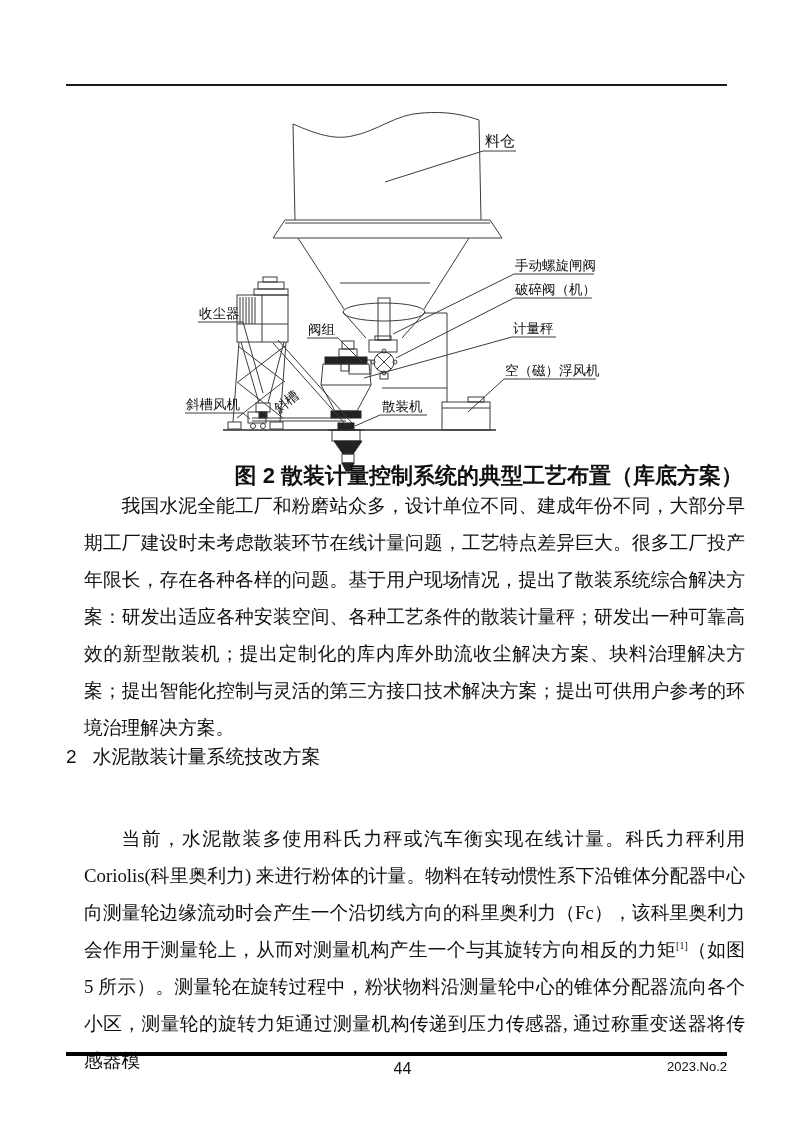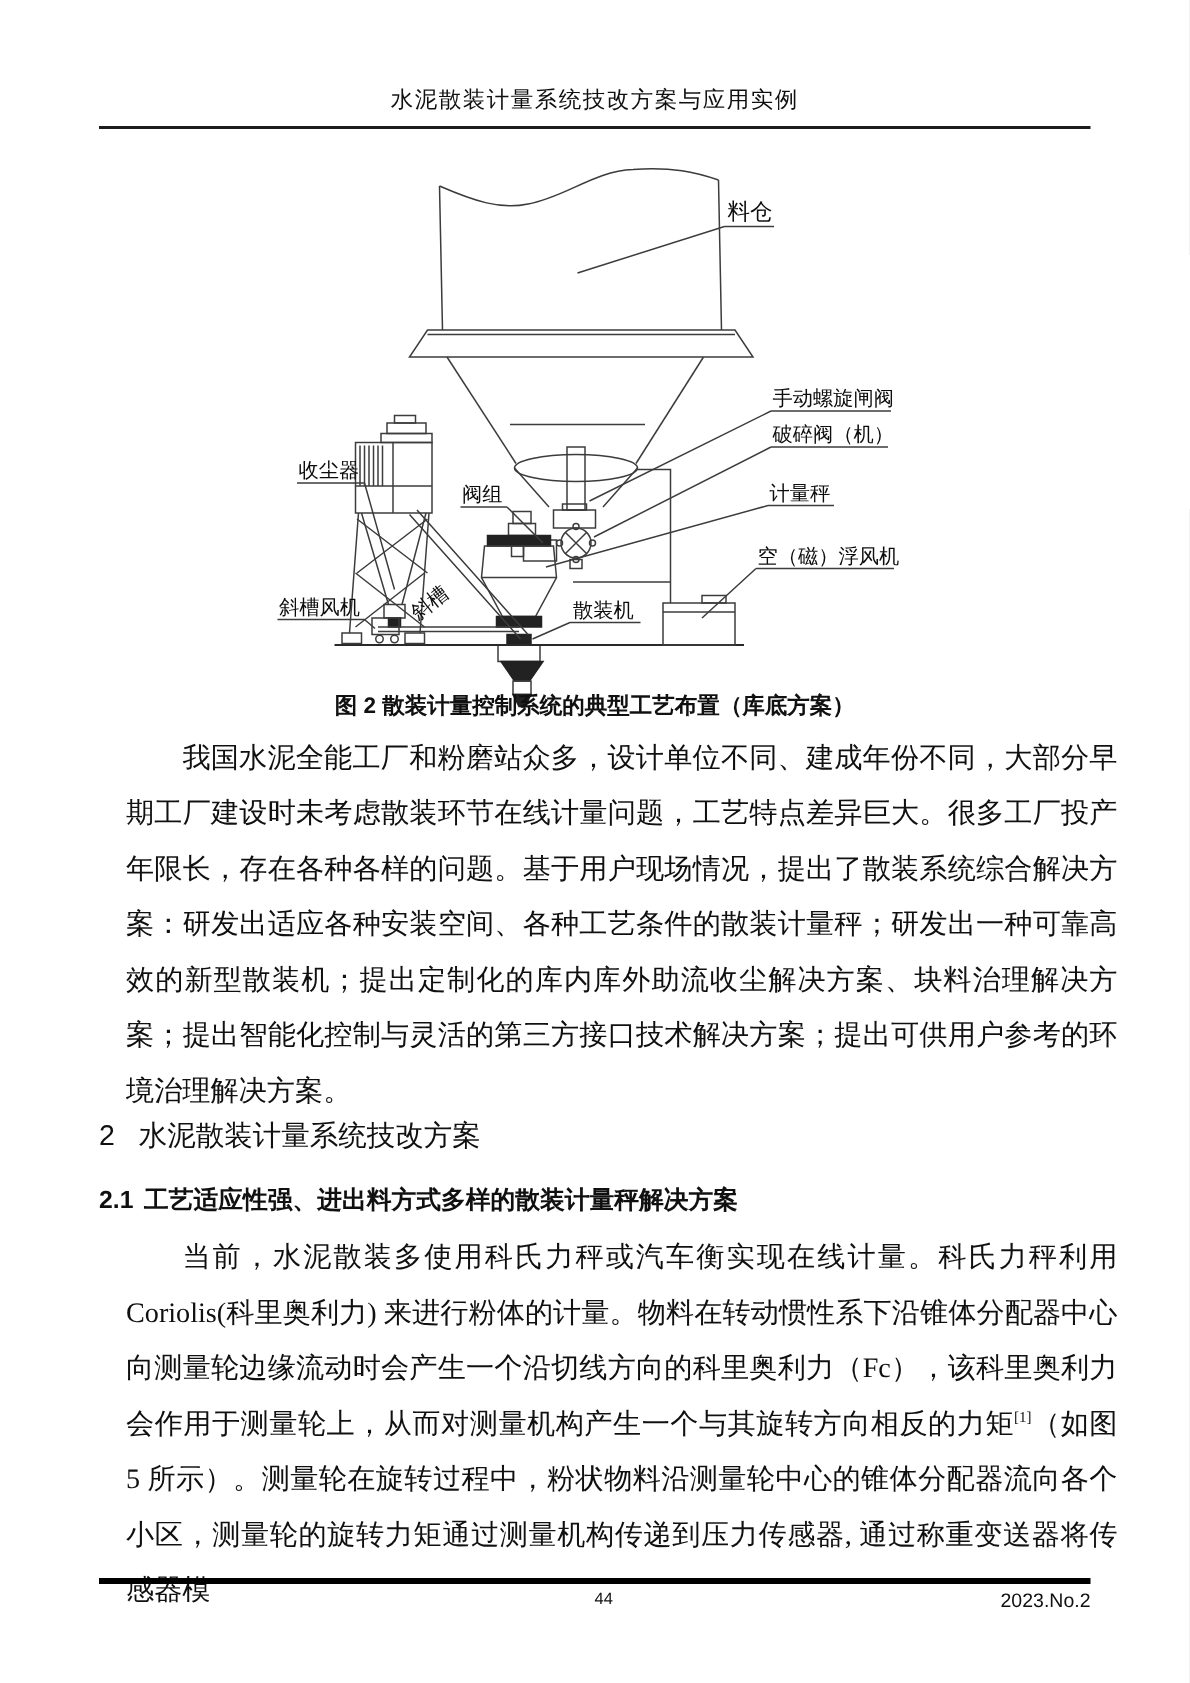"水泥散装计量系统技改方案与应用实例" div.running-title { html: <div>水泥散装计量系统技改方案与应用实例</div> -> none }
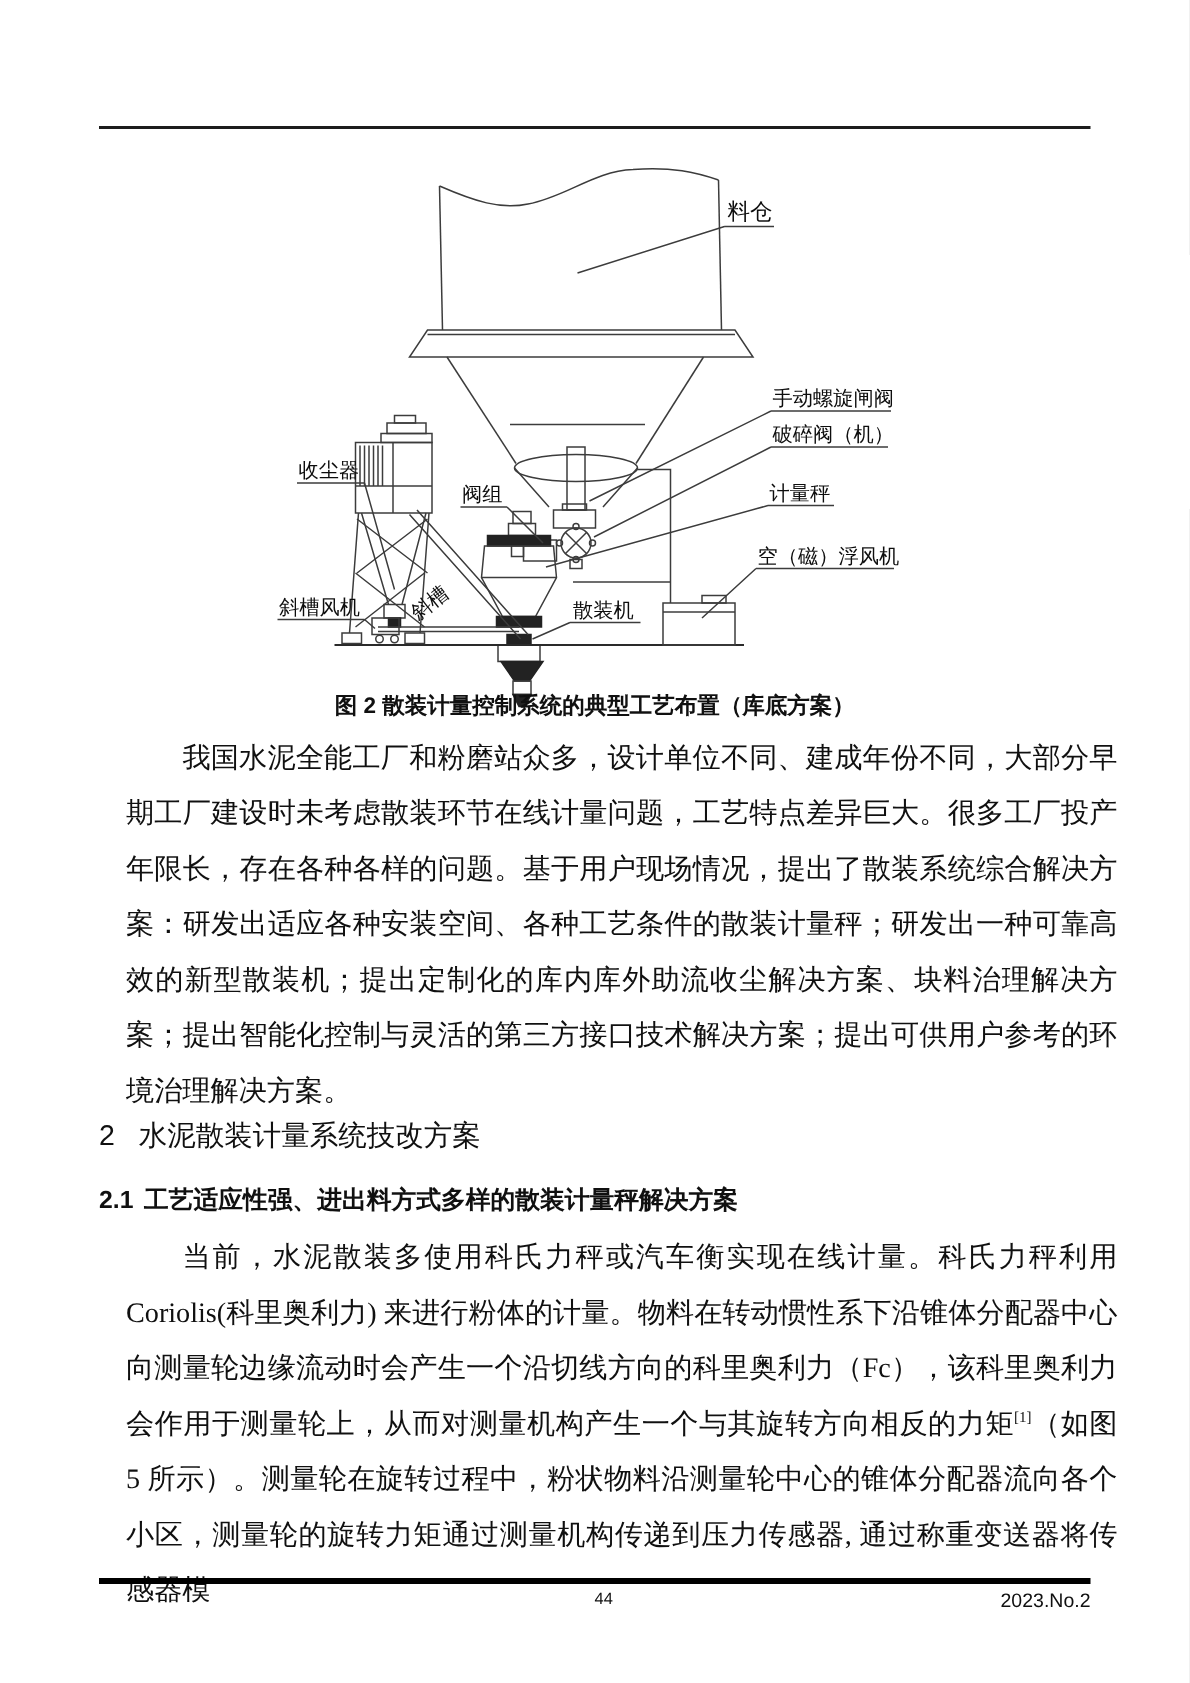"图 2 散装计量控制系统的典型工艺布置（库底方案）" .fig-caption { font-size: 15px -> 22px; left: 66px -> 82px; text-align: center -> right }
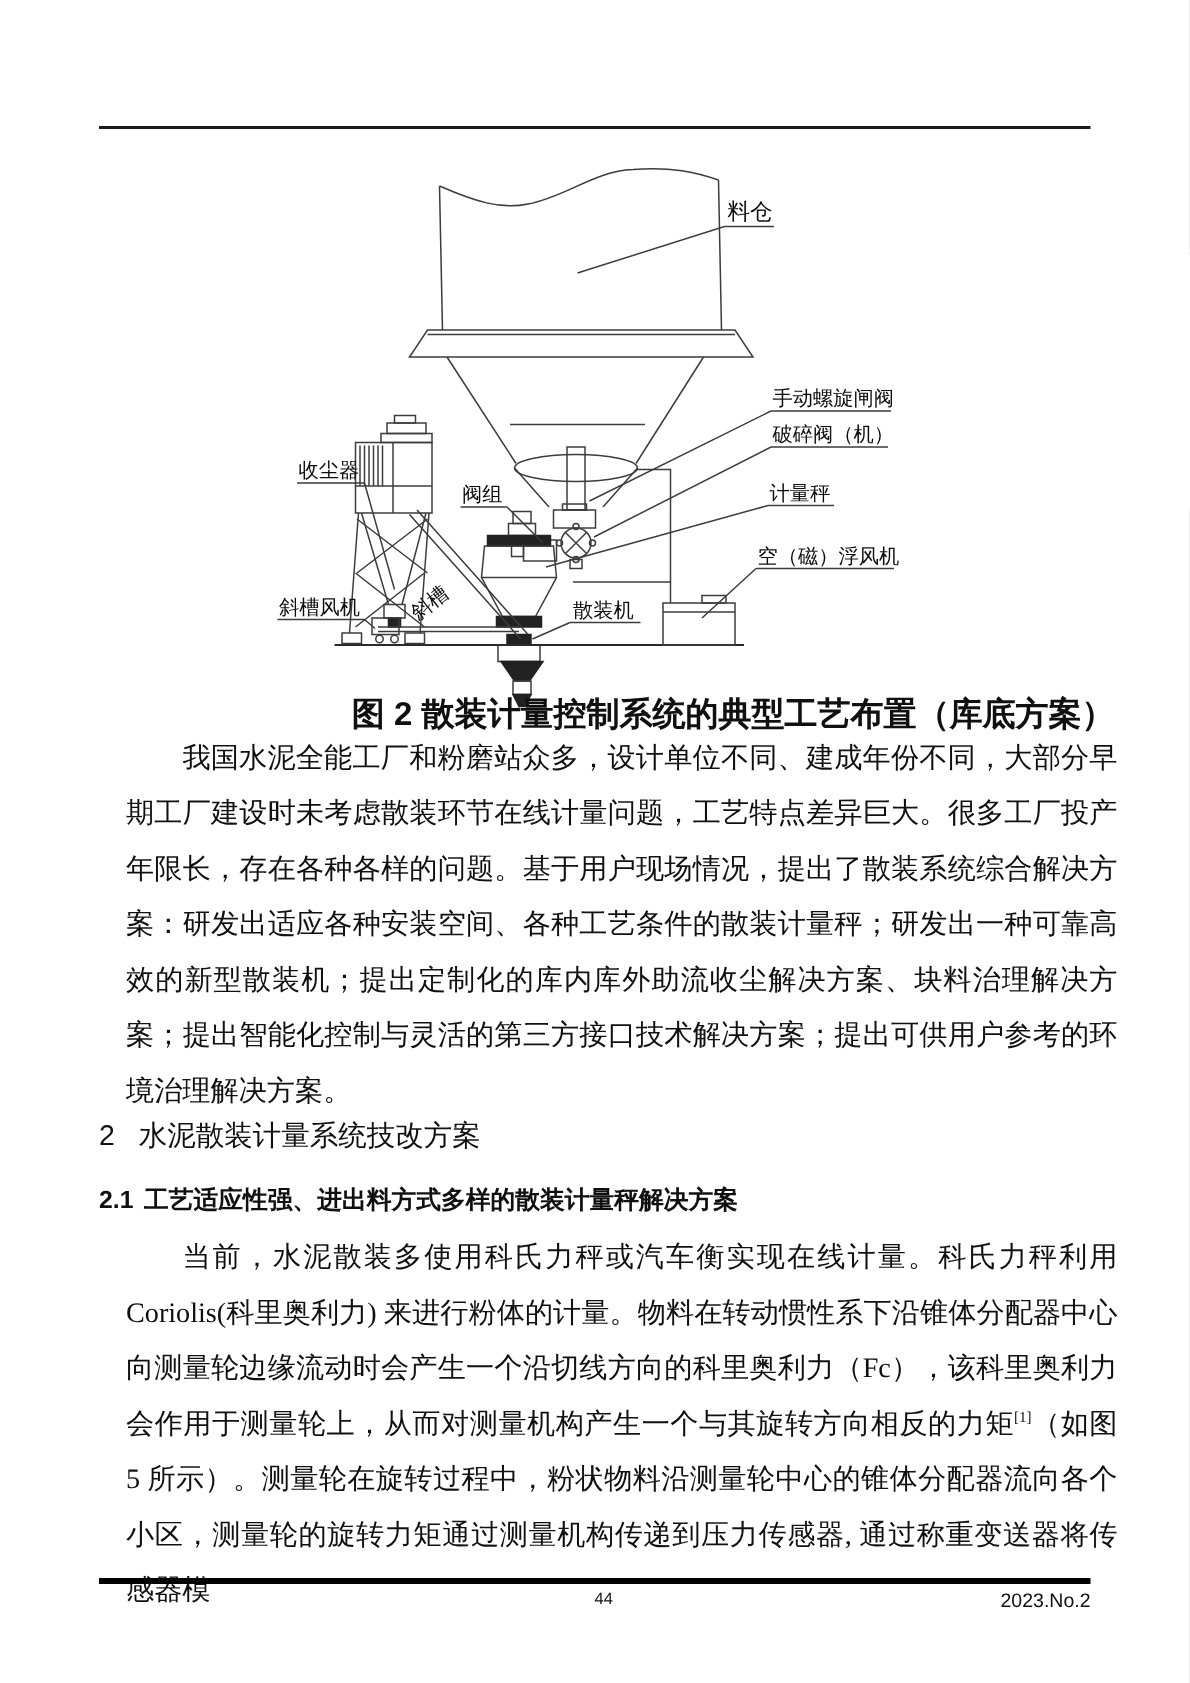"2.1 工艺适应性强、进出料方式多样的散装计量秤解决方案" h3.h-sec21 { html: <h3> <span>2.1</span><span>工艺适应性强、进出料方式多样的散装计量秤解决方案</span> </h3> -> none }
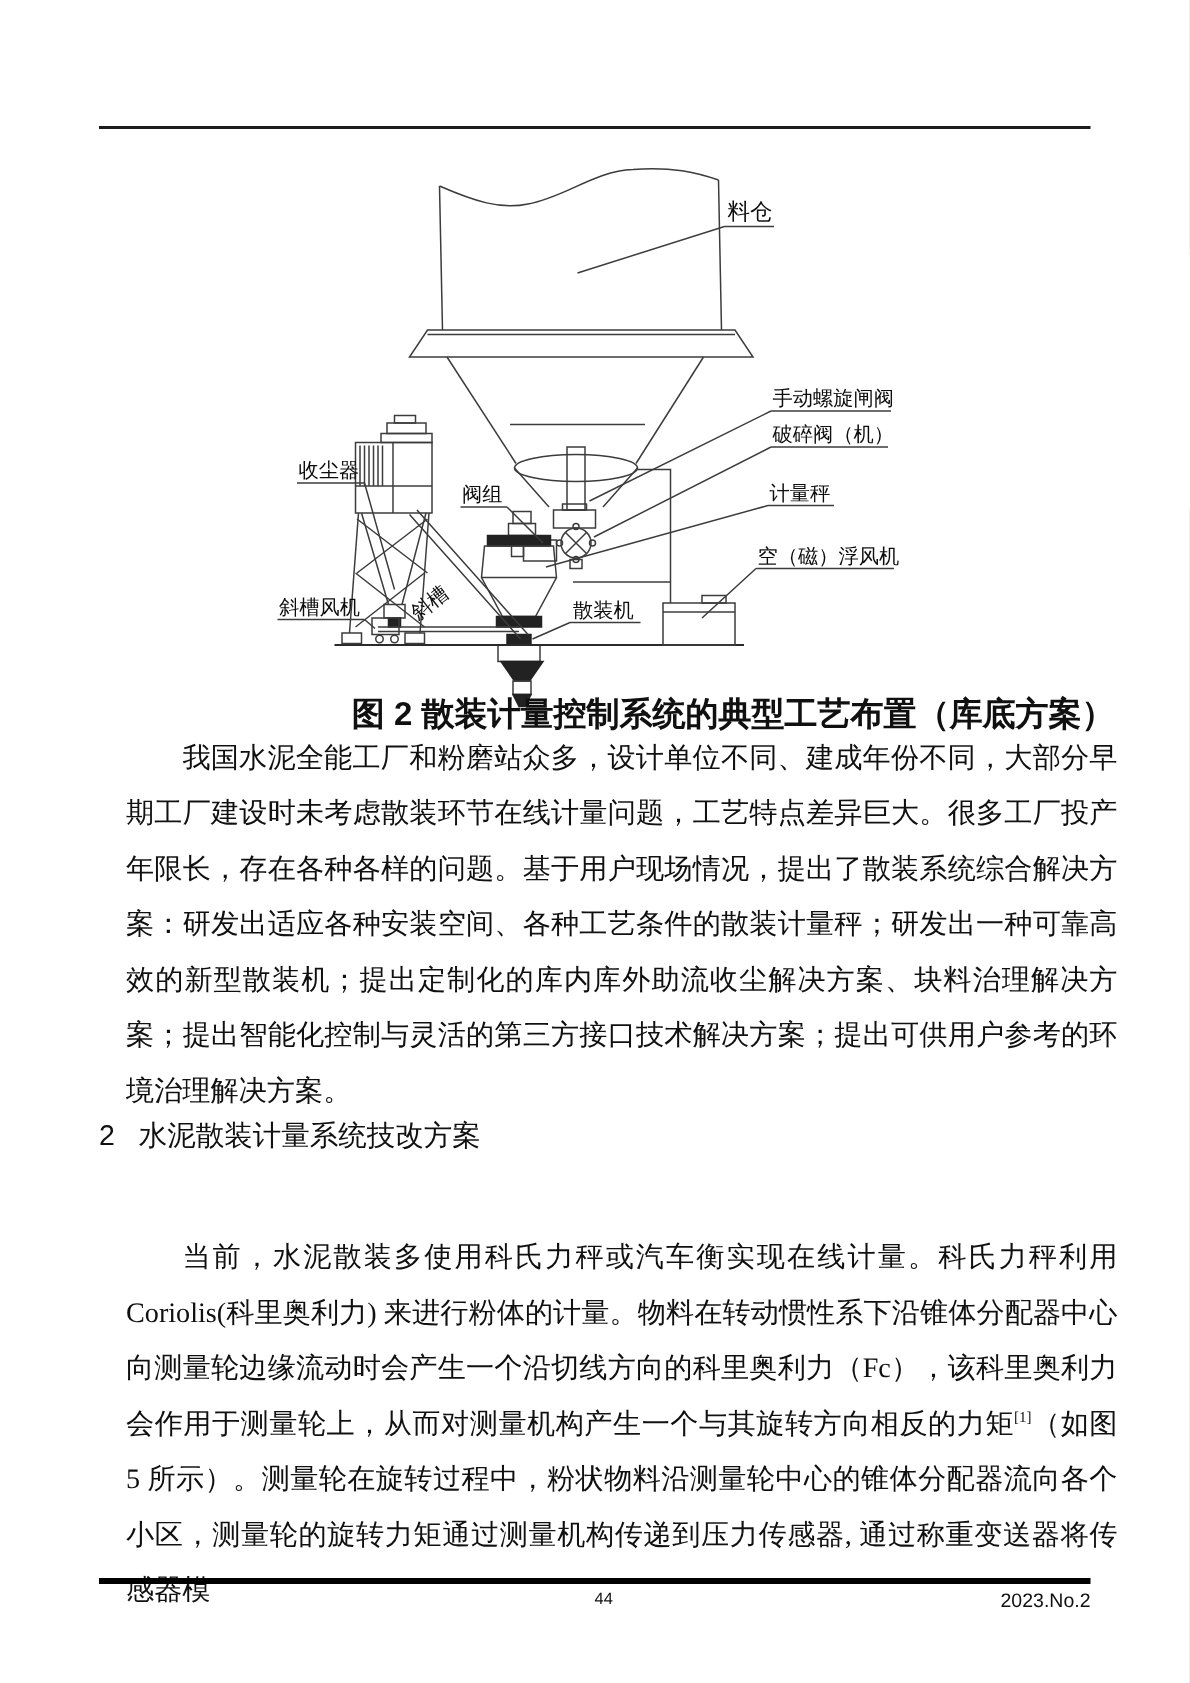"44" .page-number { font-size: 11px -> 16px }
